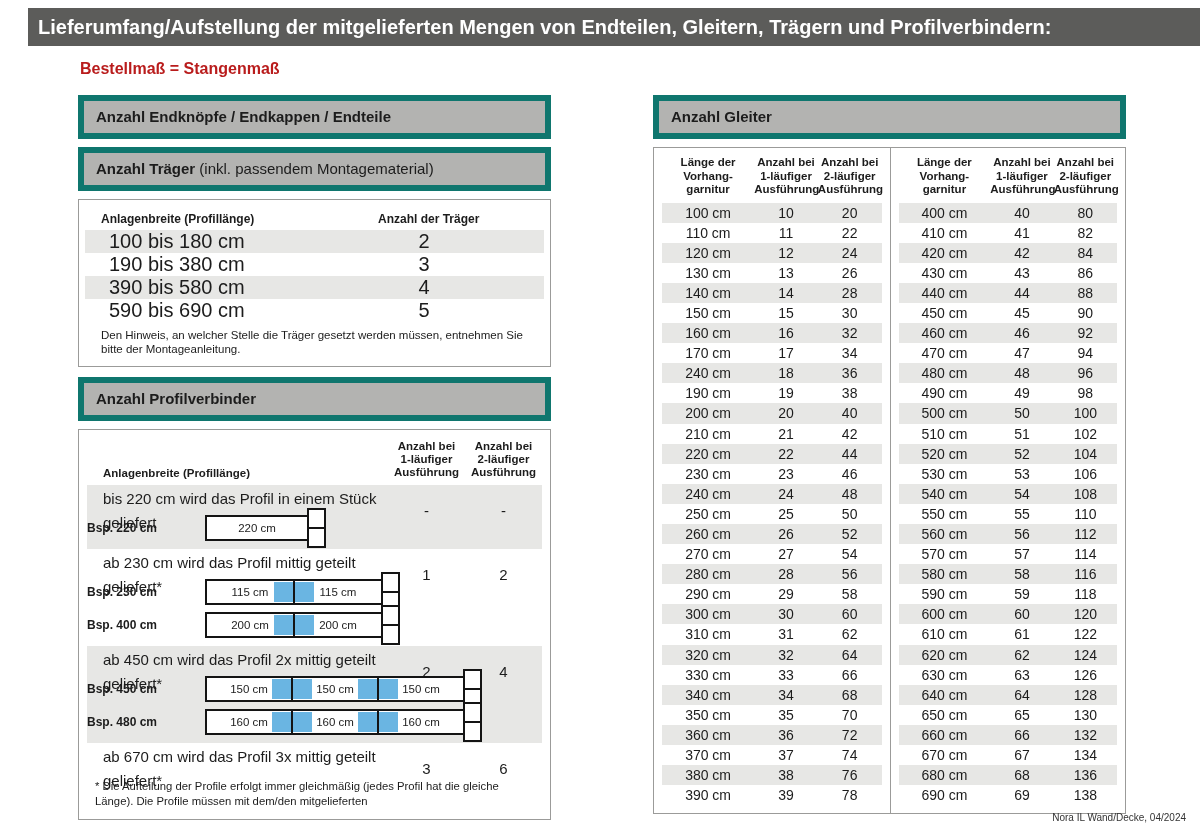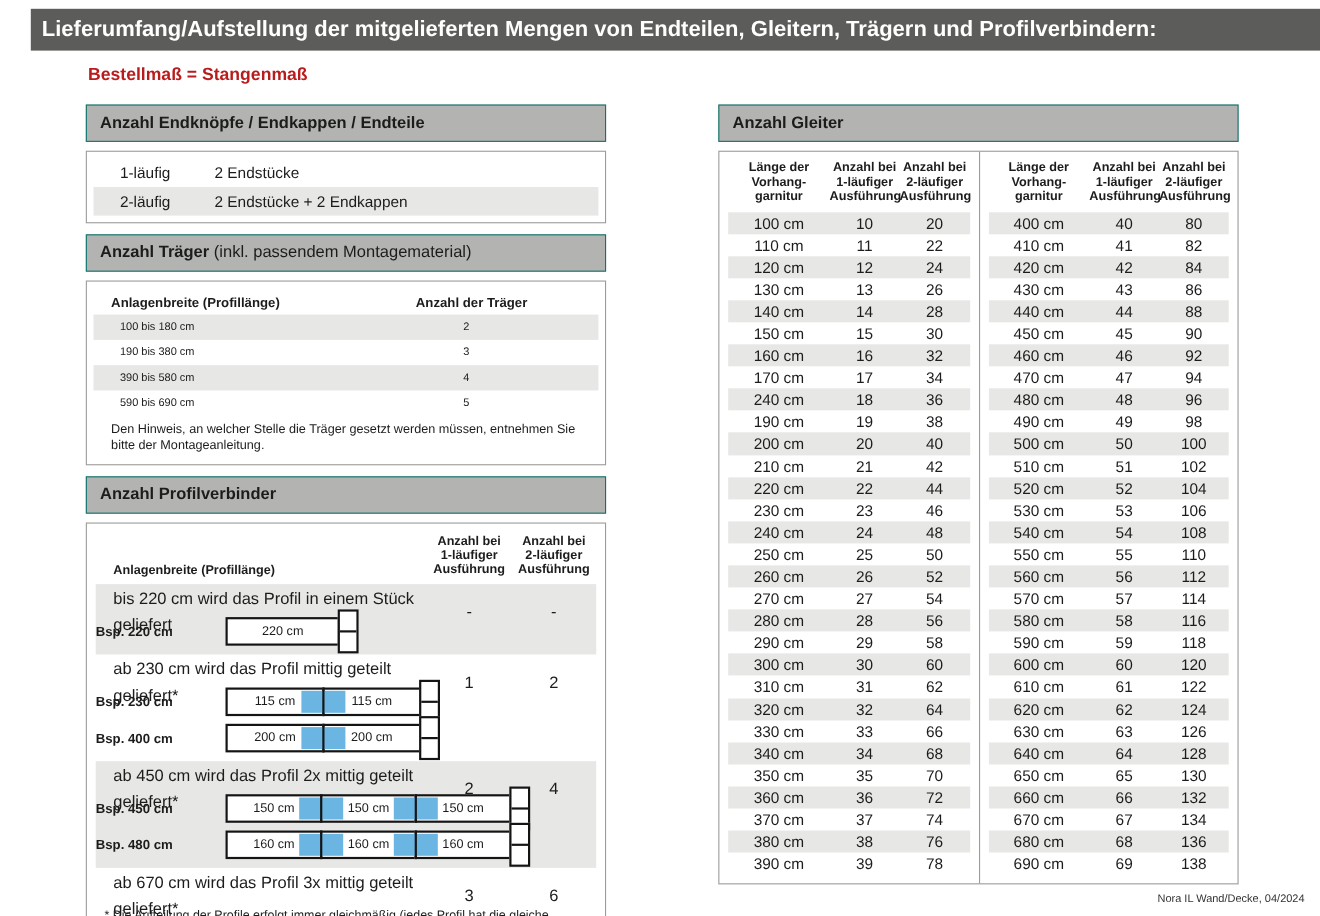"Anzahl Endknöpfe / Endkappen /" .section-header { border: 1px solid #0f766e -> 6px solid #0f766e }
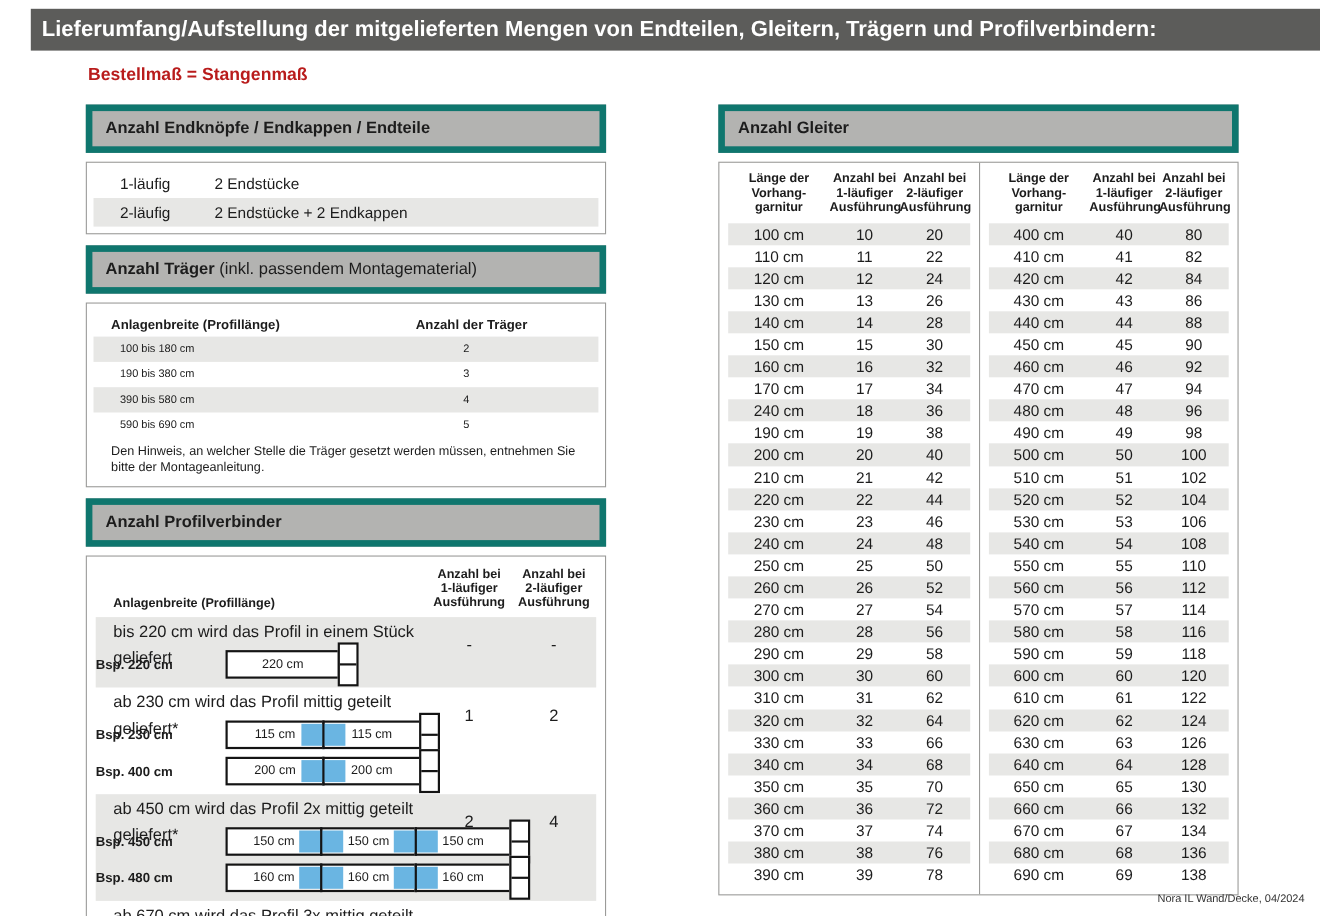"1-läufig" div.box { html: <div> <div> <span>1-läufig</span> <span>2 Endstücke</span> </div> <div> <span>2-läufig</span> <span>2 Endstücke + 2 Endkappen</span> </div> </div> -> none }
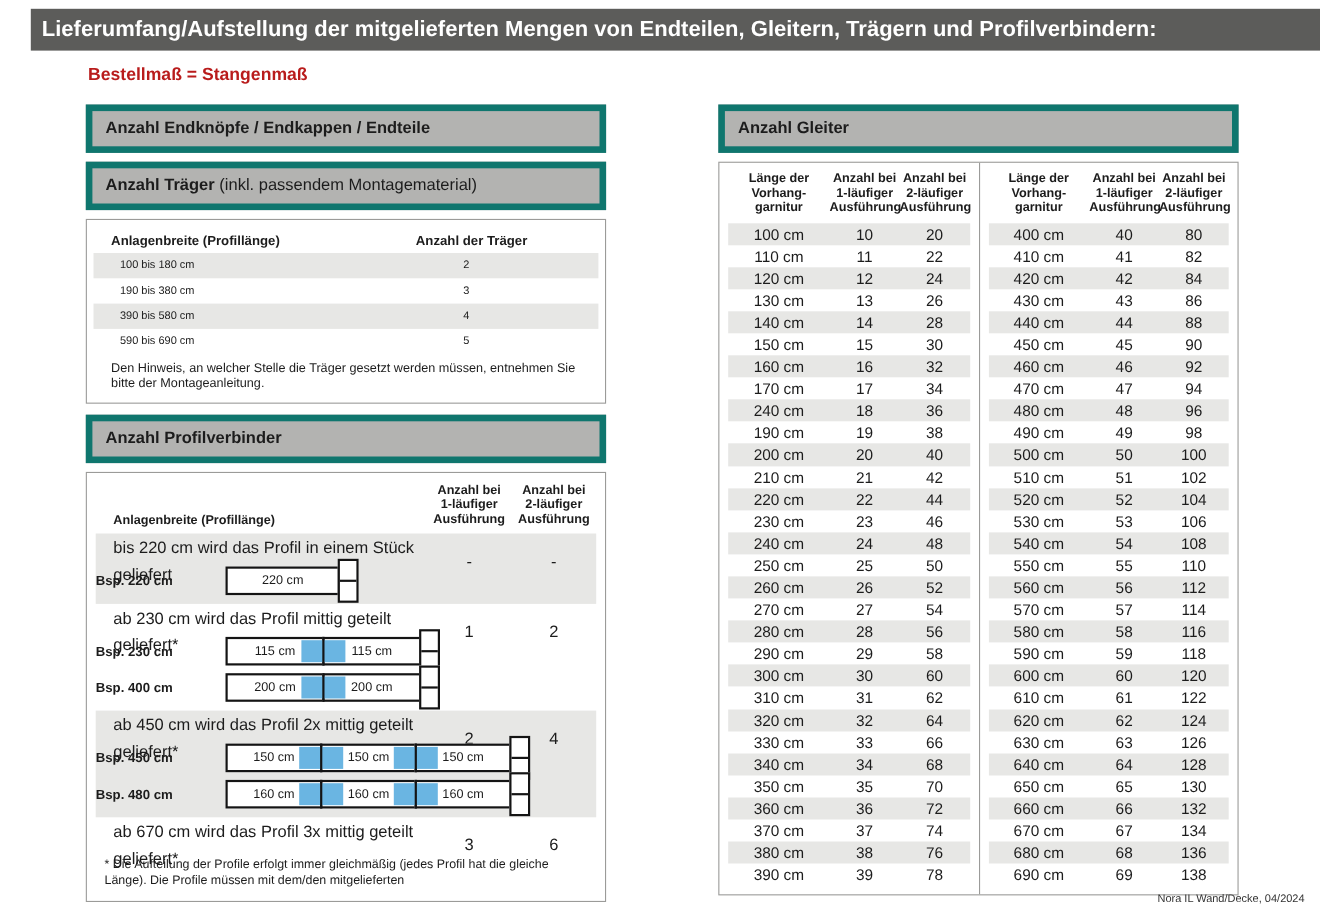"100 bis 180 cm" .tr-row { font-size: 10px -> 20px }
